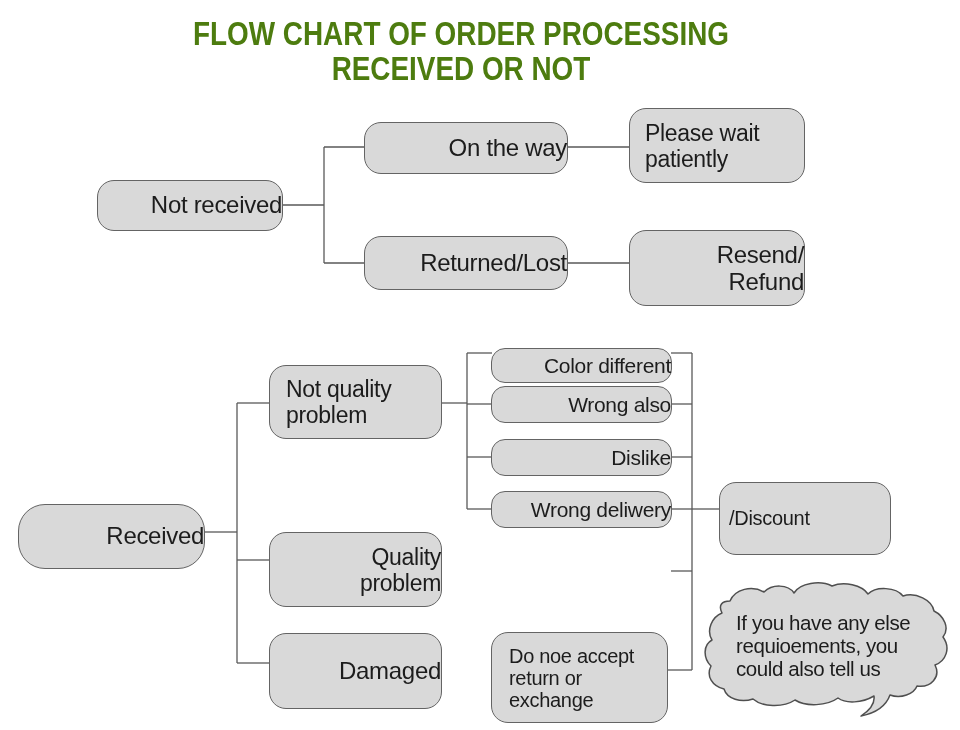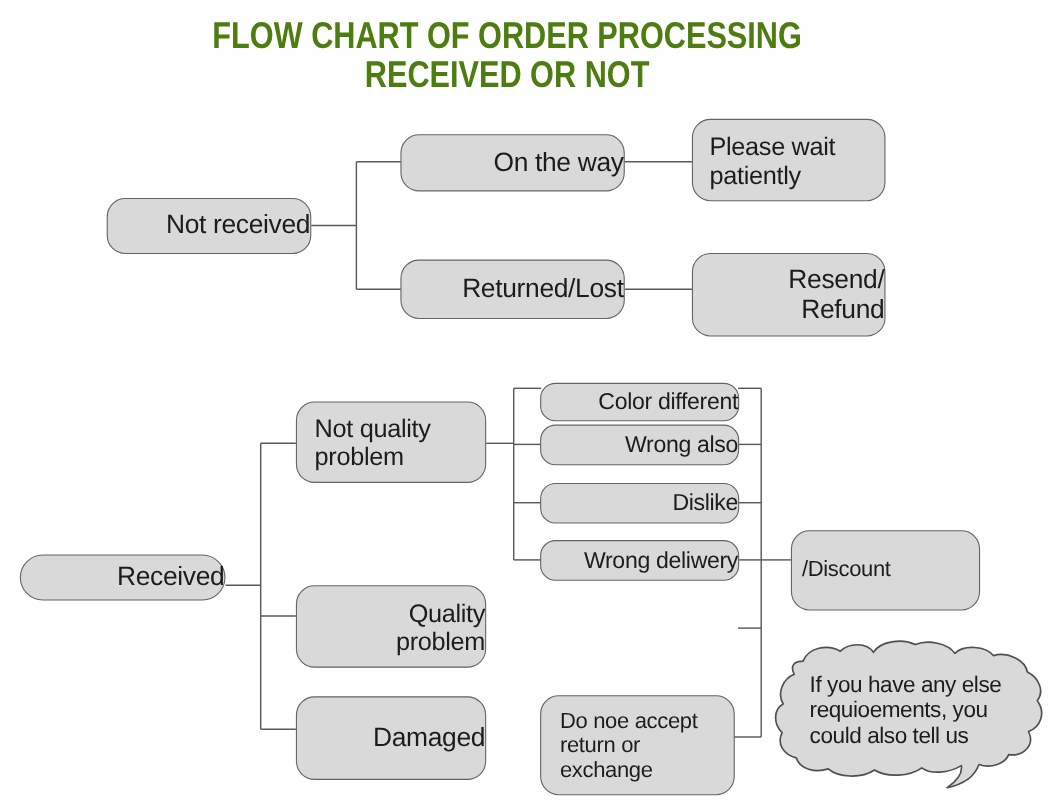"Received" div.node { height: 42px -> 65px }
